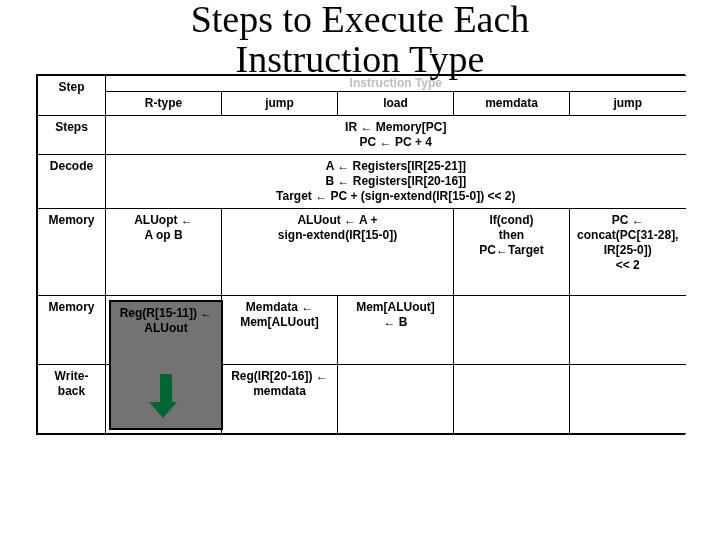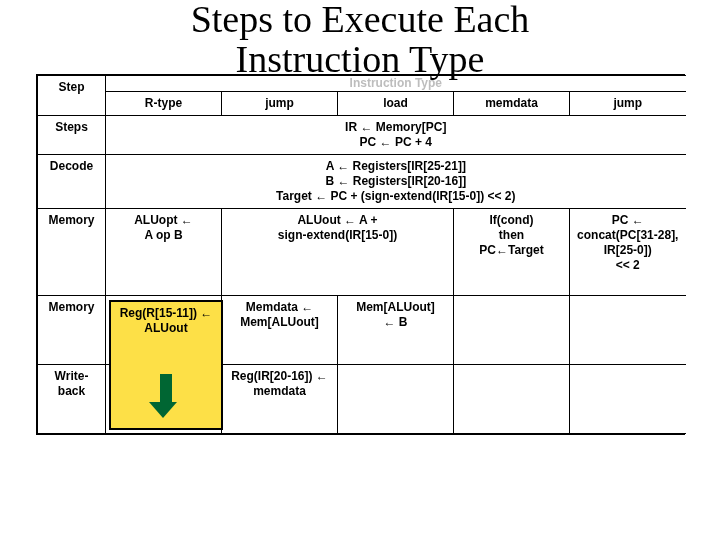"Reg(R[15-11]) ←" .greenbox { background: #fde047 -> #737373 }
